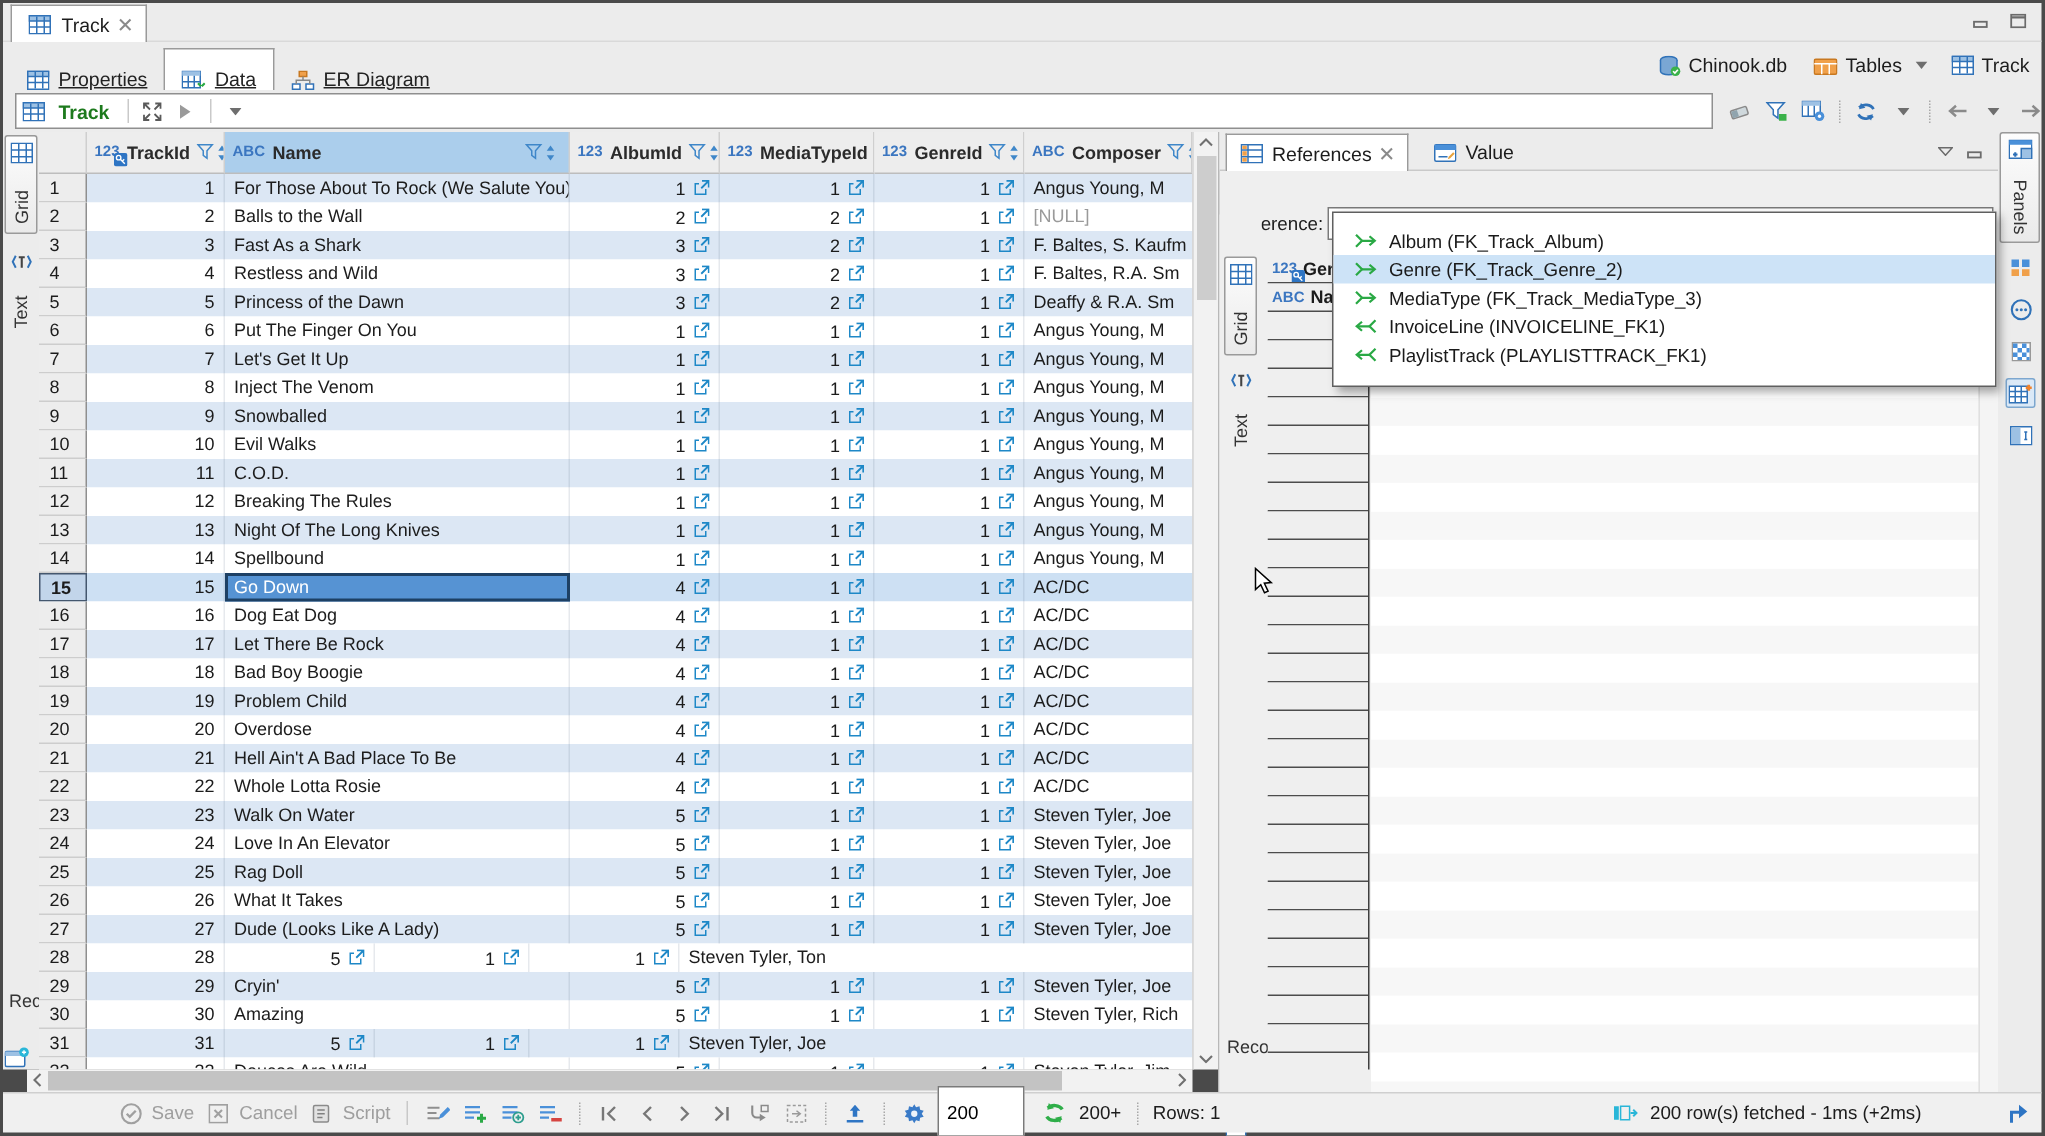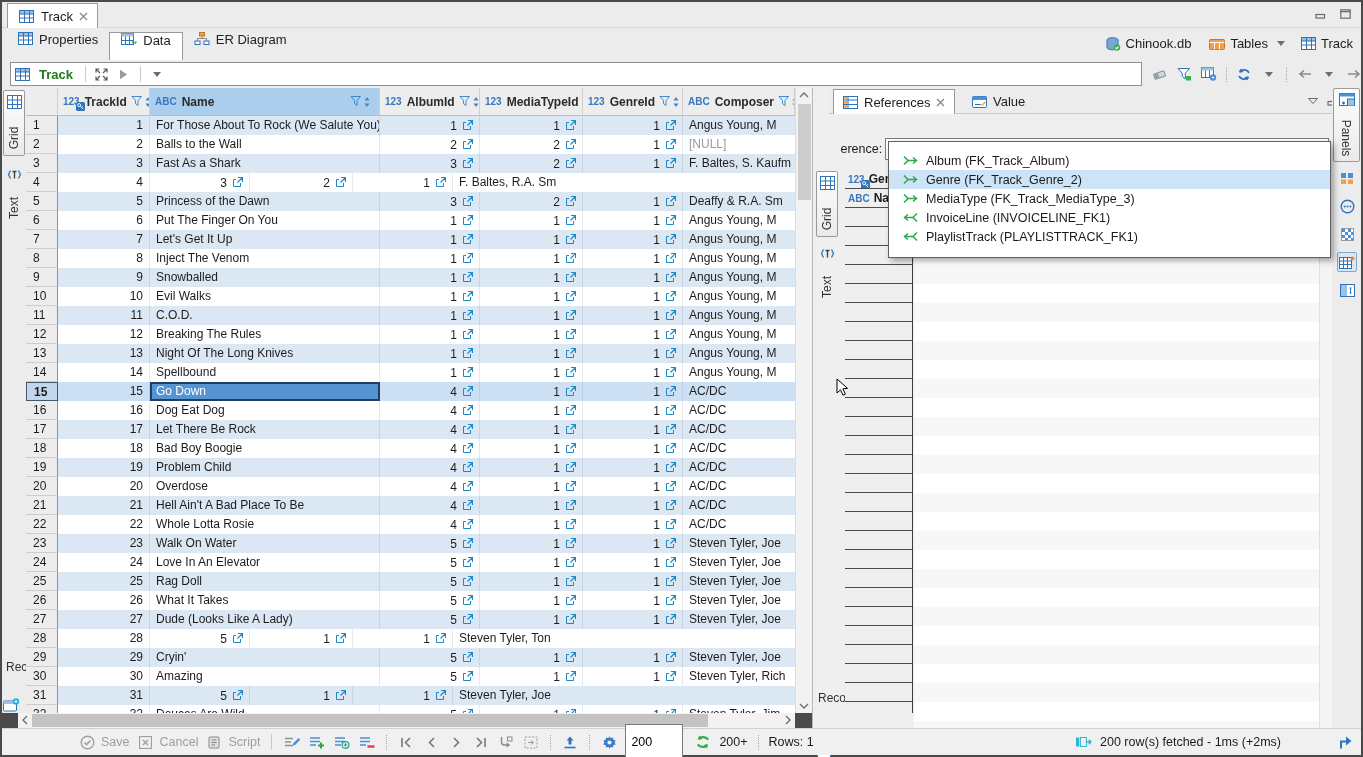"Properties" .dtab { align-items: flex-start -> flex-end; text-decoration: none -> underline }
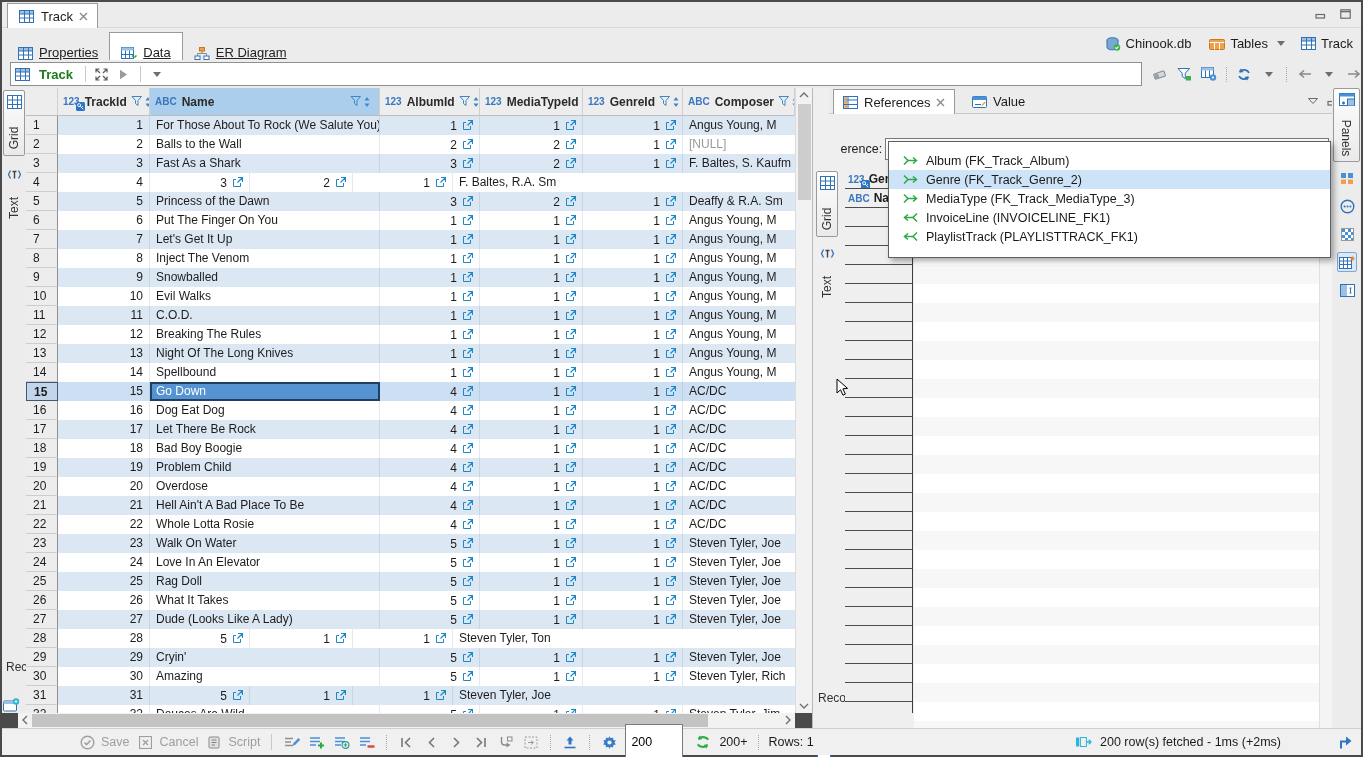"References" #ptabbar { left: 16px -> 0 }
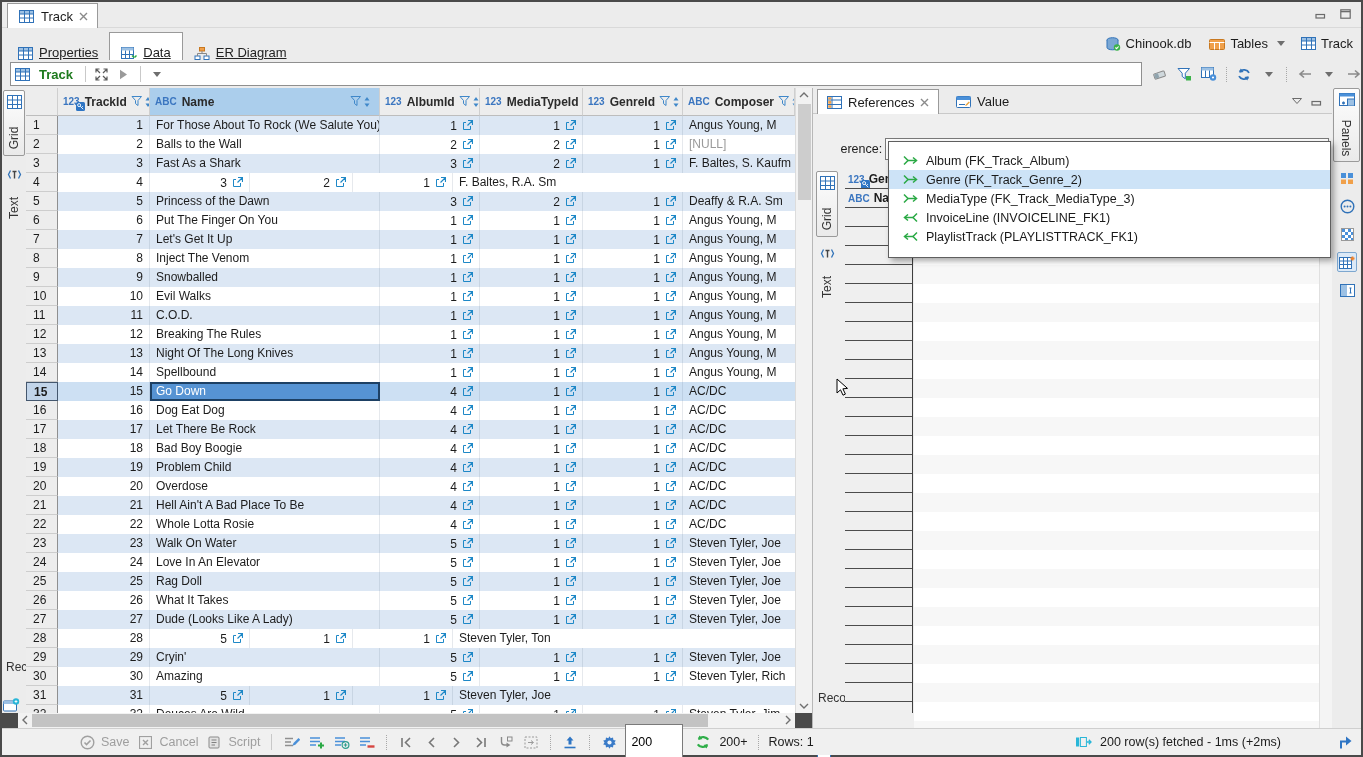"Restless and Wild" div.gc { html: none -> <div>Restless and Wild</div> }
